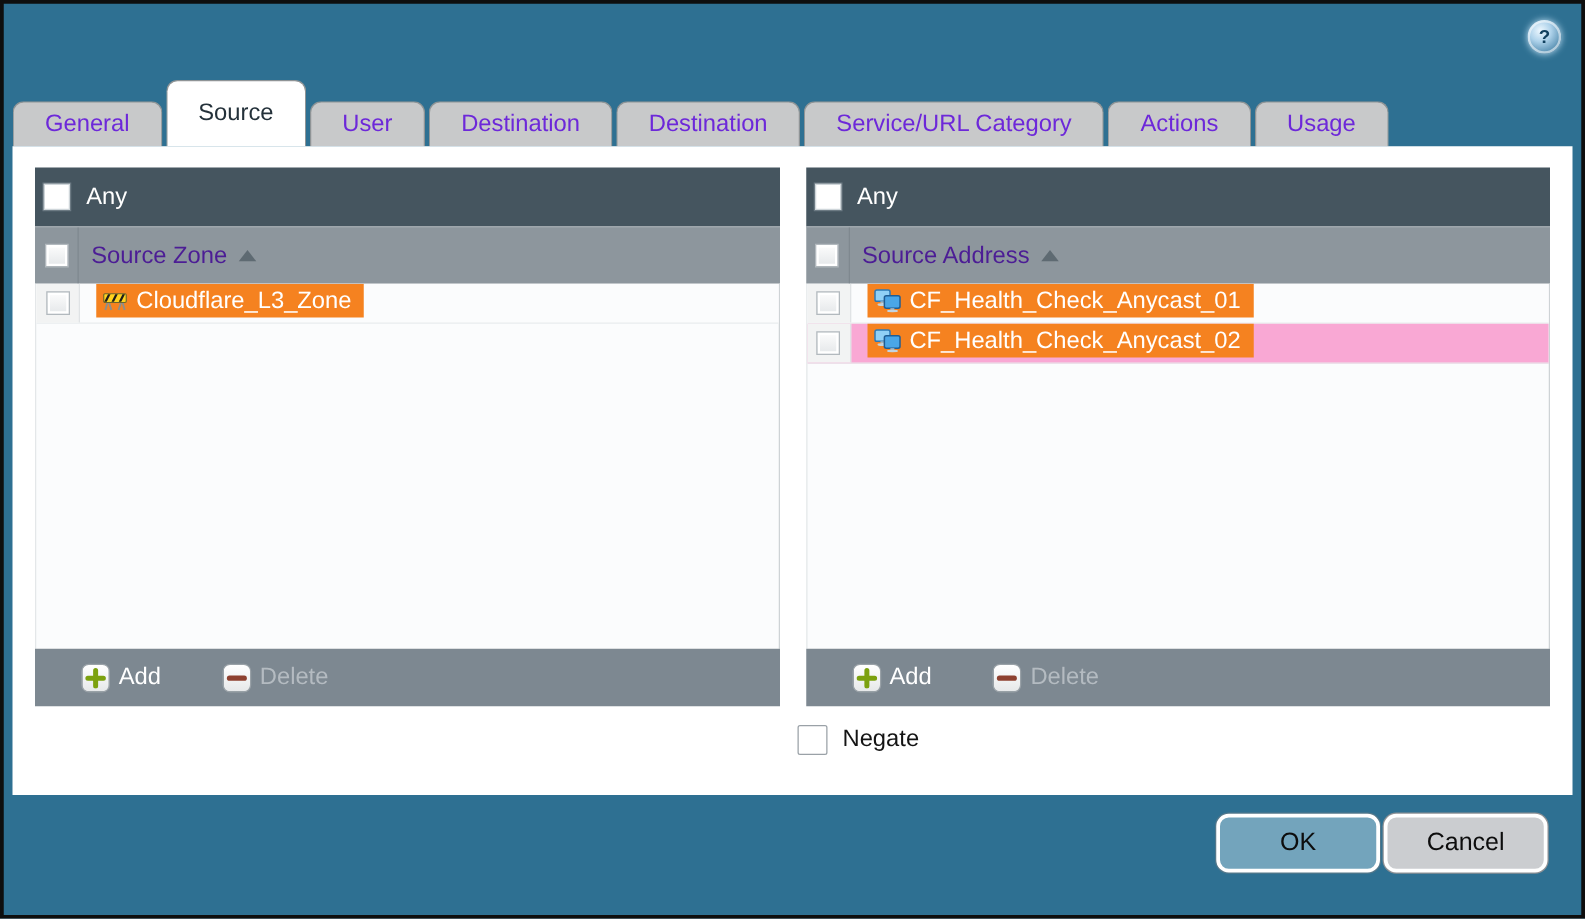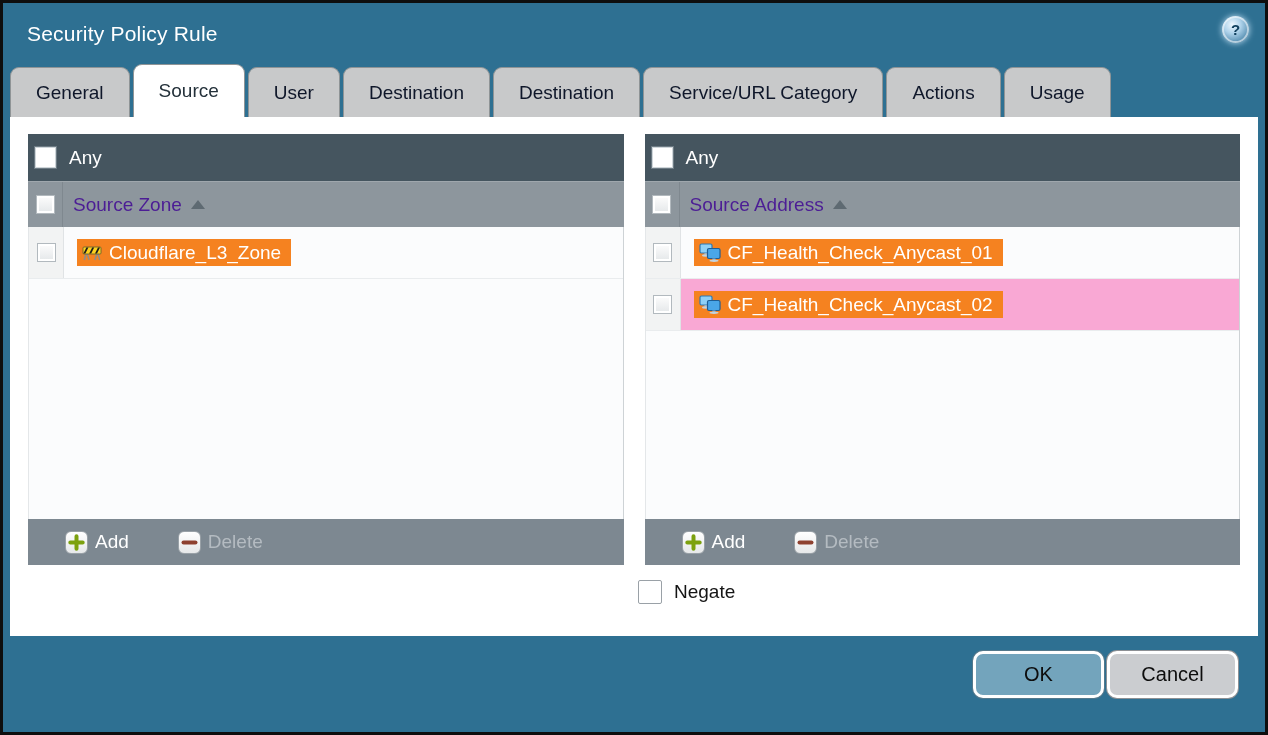"Security Policy Rule" span.title { html: <span>Security Policy Rule</span> -> none }
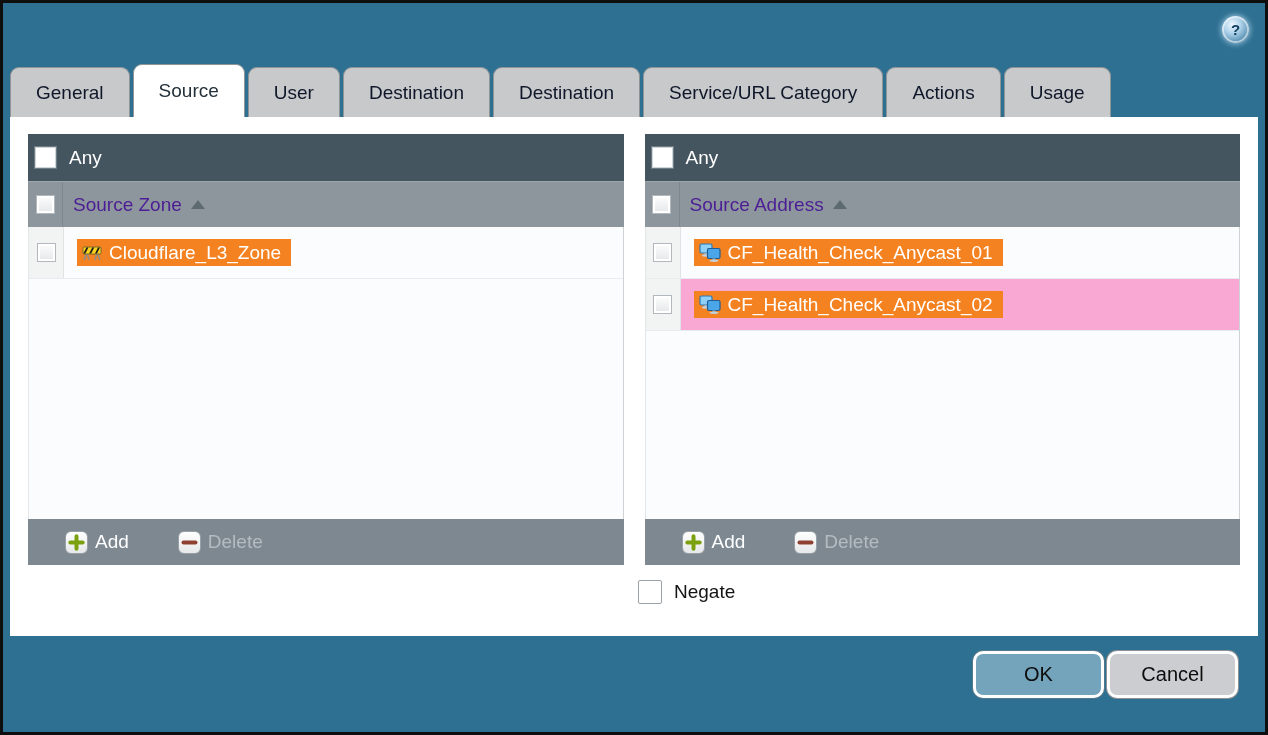"General" .tab { color: #0f172a -> #6d28d9; height: 50px -> 36px }
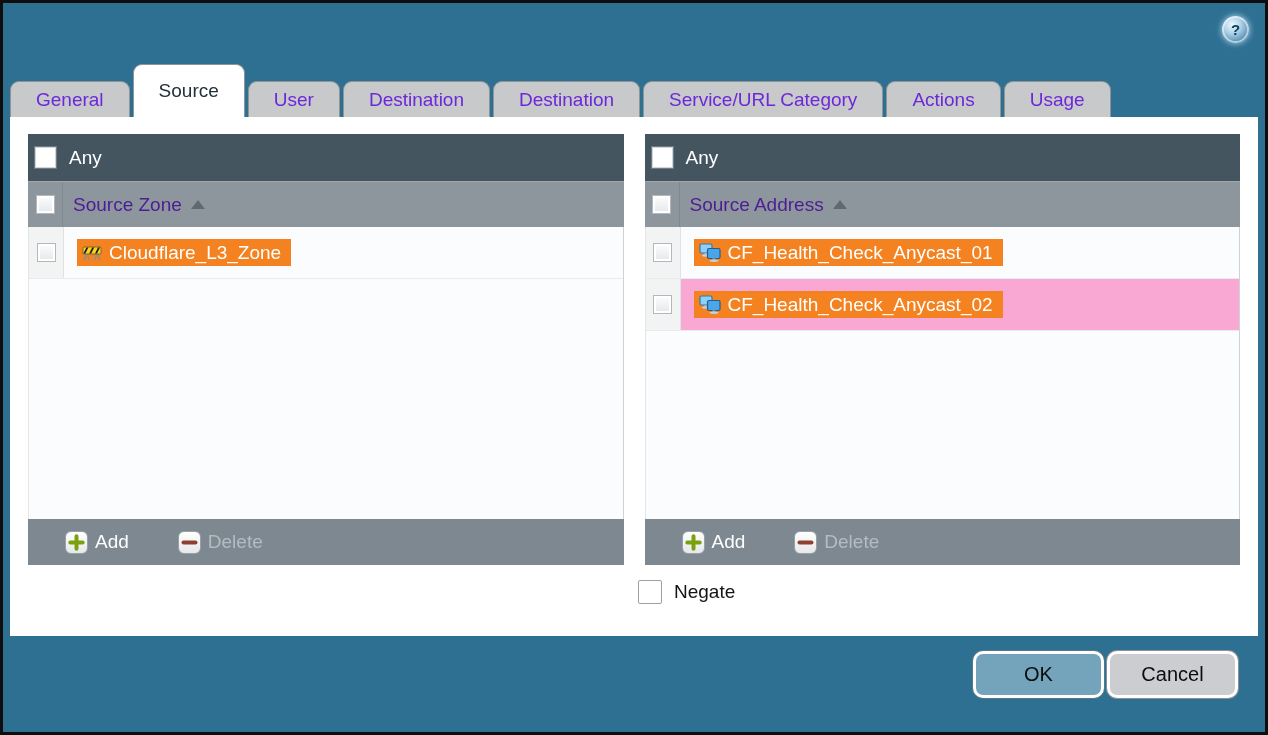"Cloudflare_L3_Zone" .row { align-items: center -> flex-start; height: 52px -> 32px }
